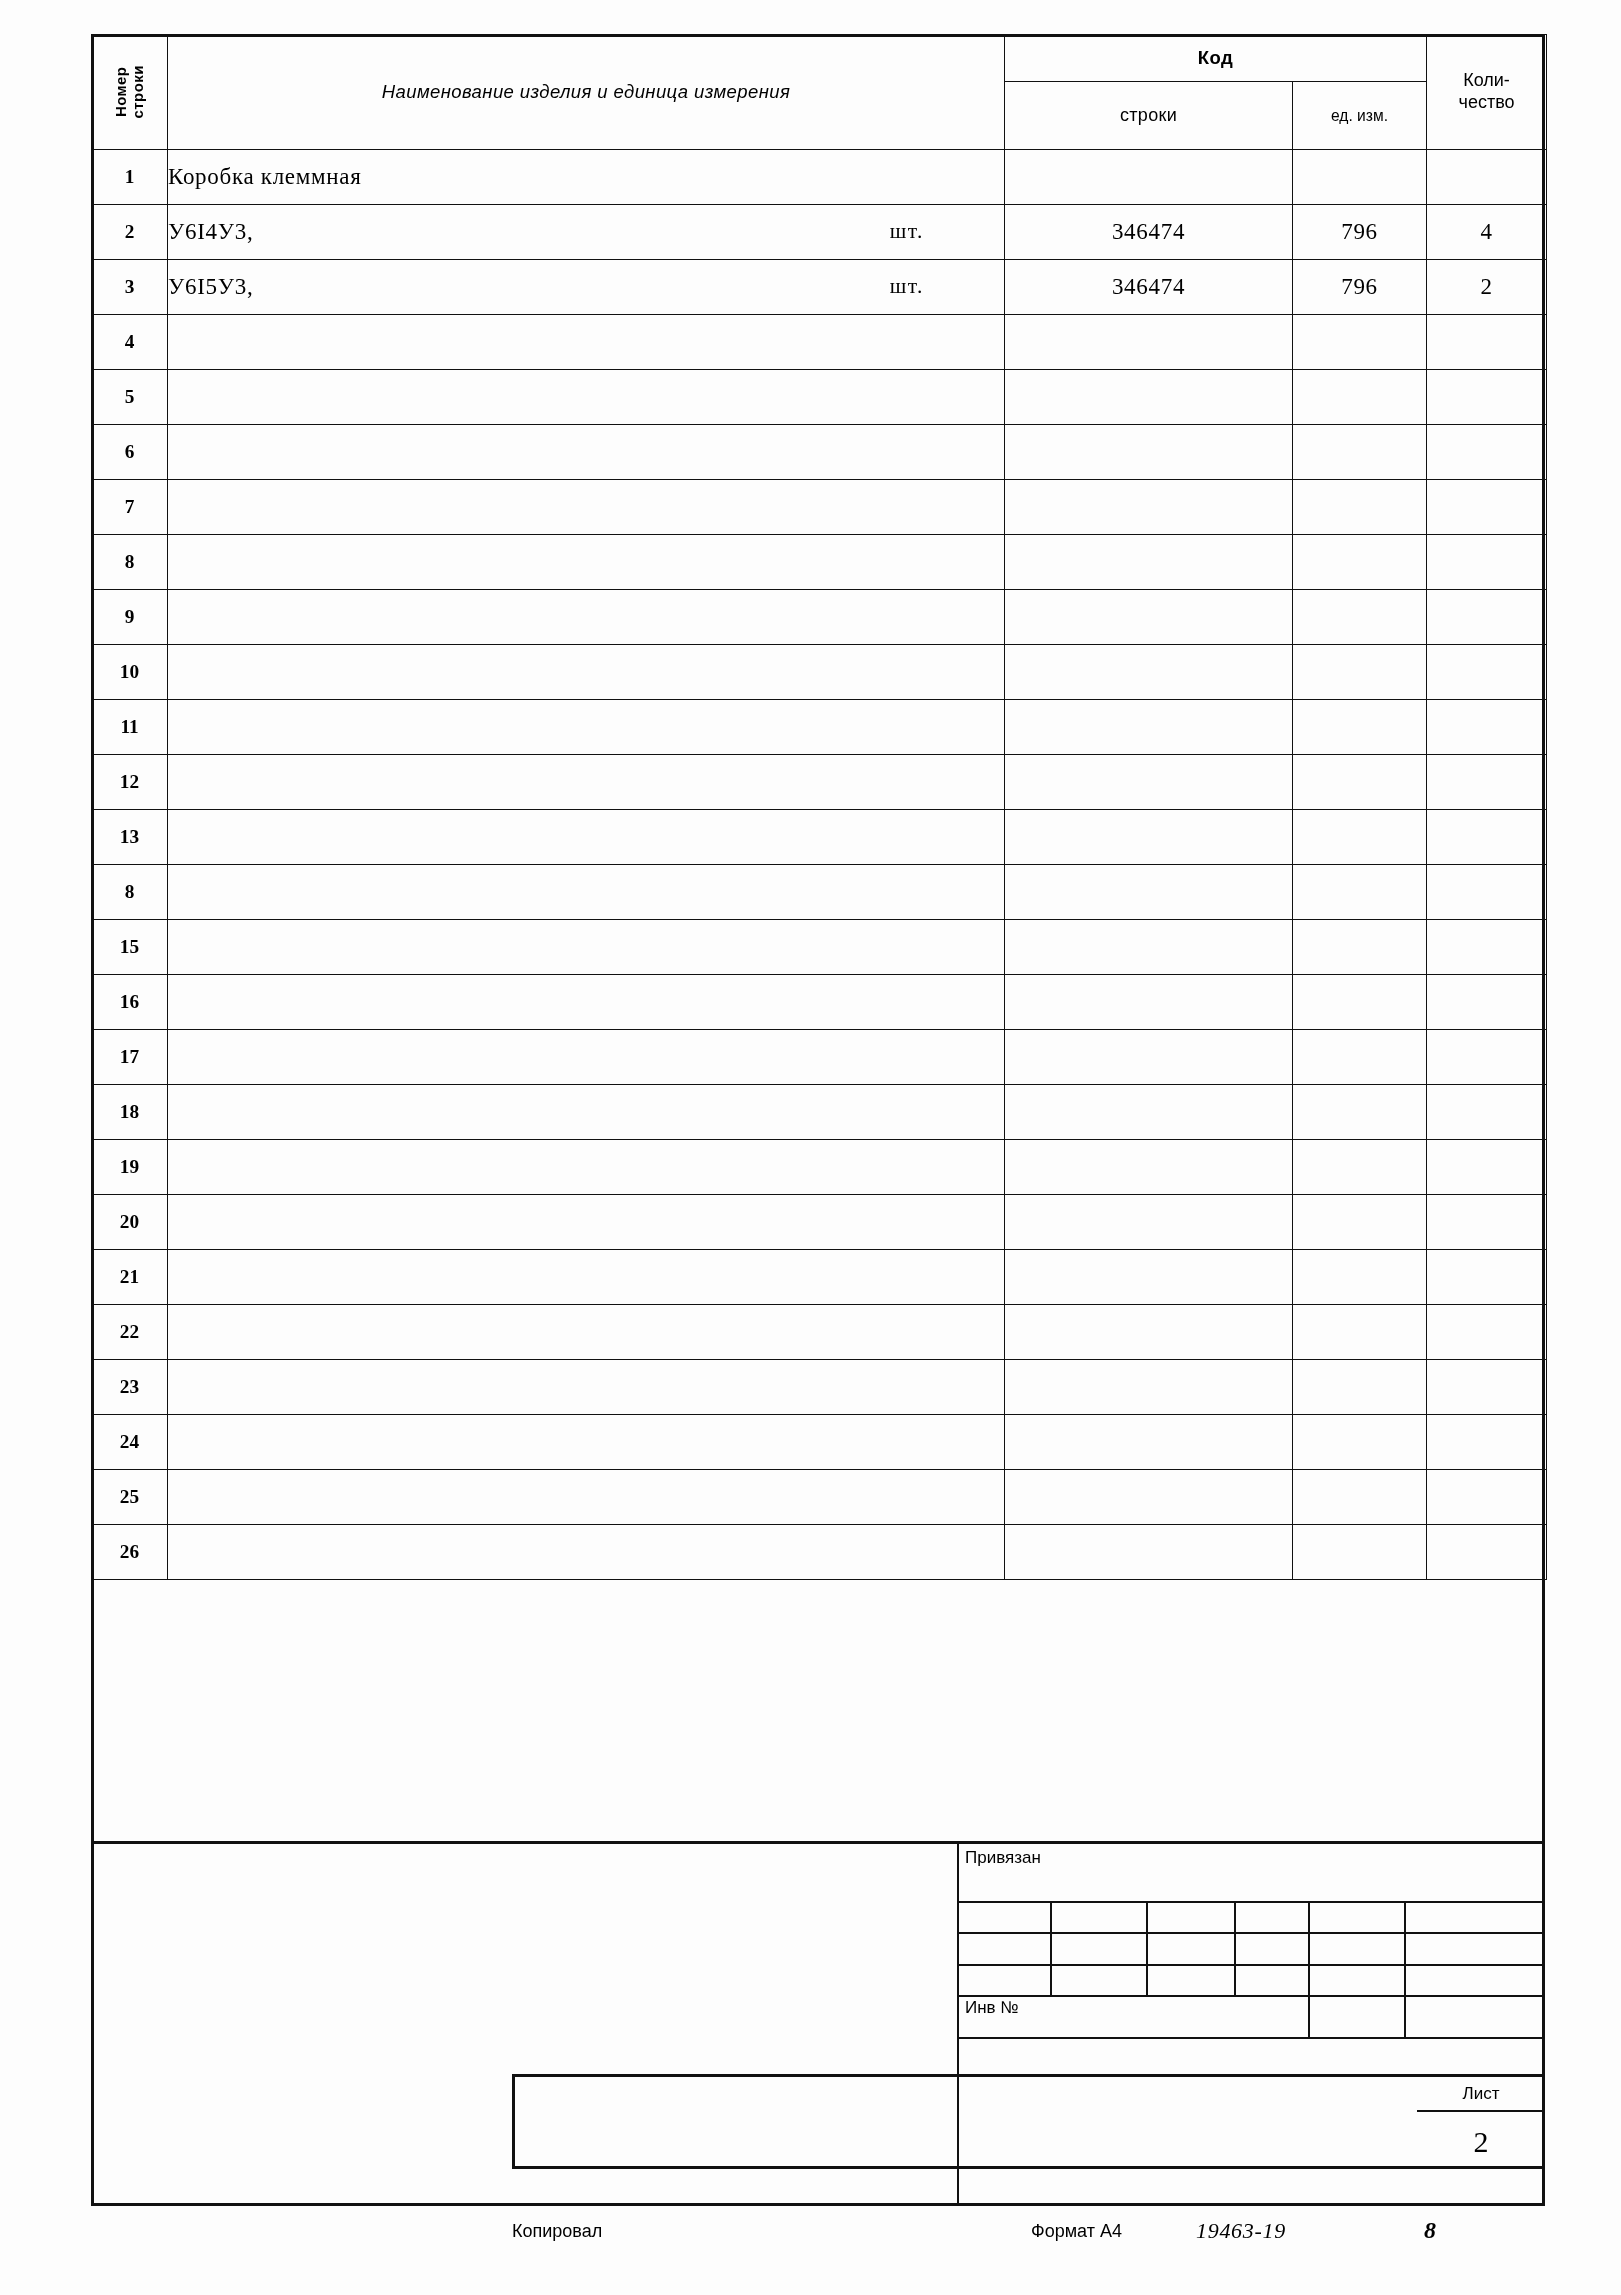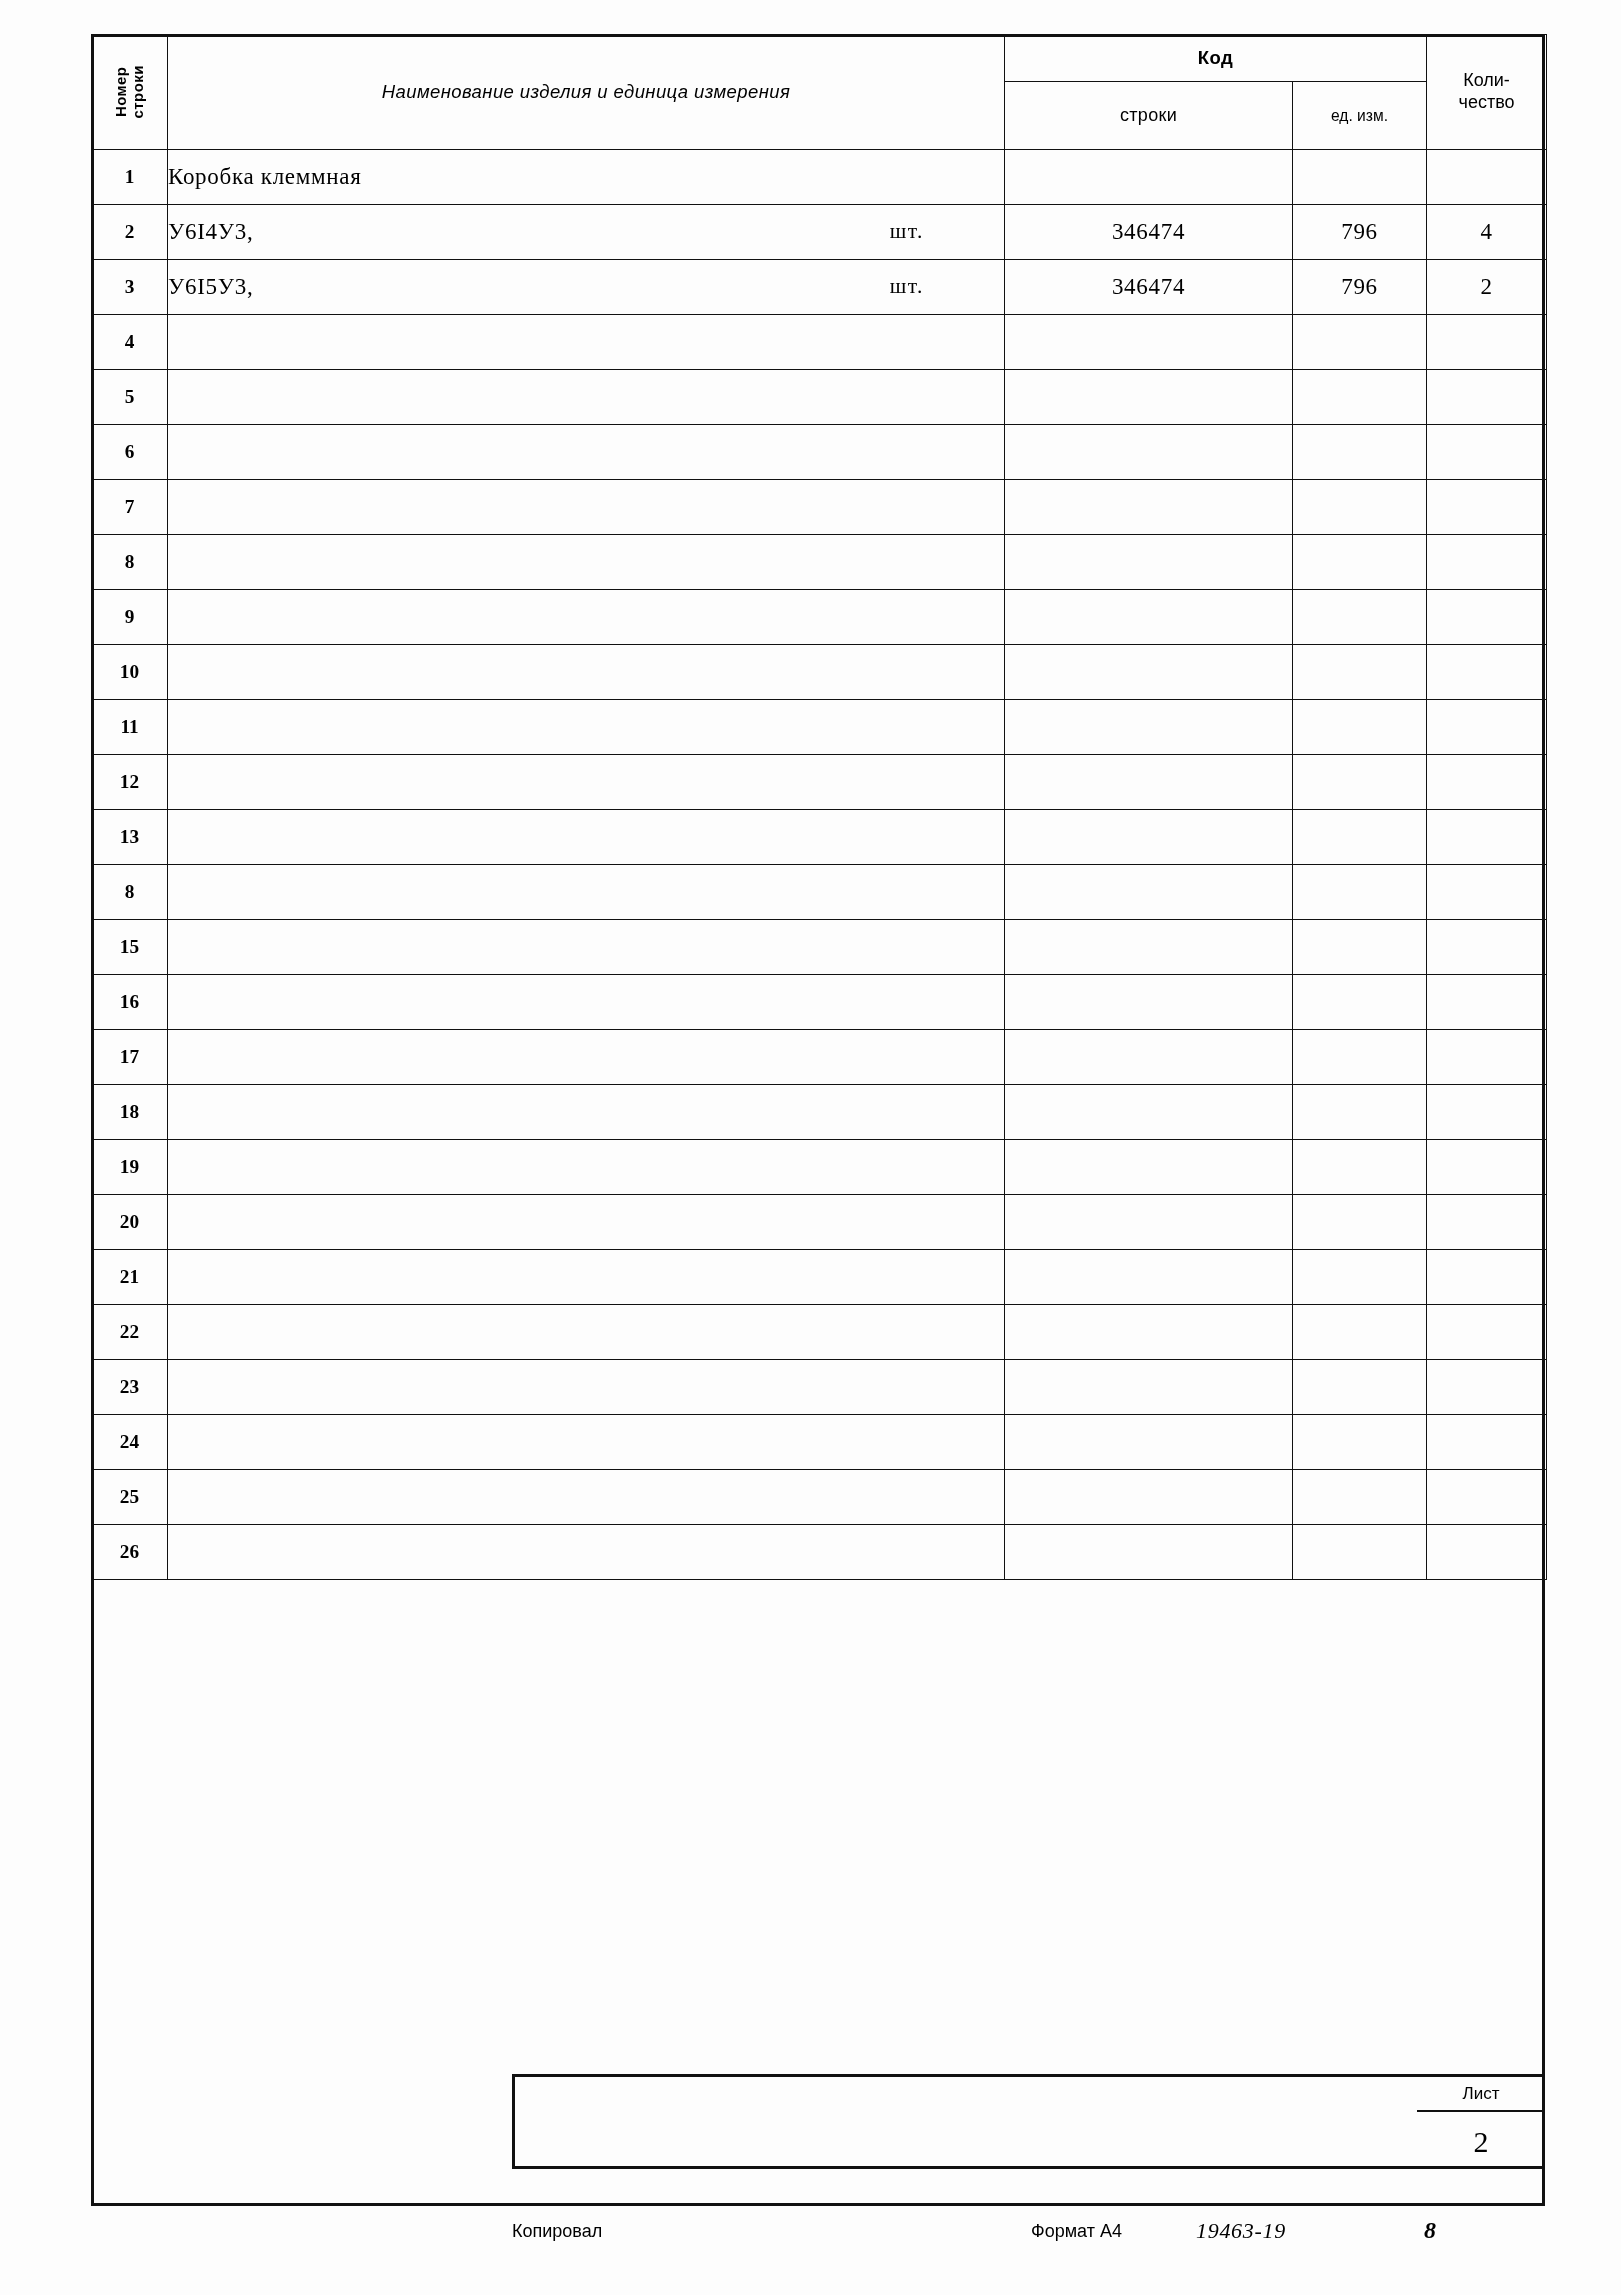"Привязан" div.stamp { html: none -> <div> <div></div> <div> <div> <div>Привязан</div> </div> <div></div> <div></div> <div></div> <div> <div>Инв №</div> </div> <div></div> <div></div> <div></div> <div></div> <div></div> <div></div> <div></div> </div> </div> }
